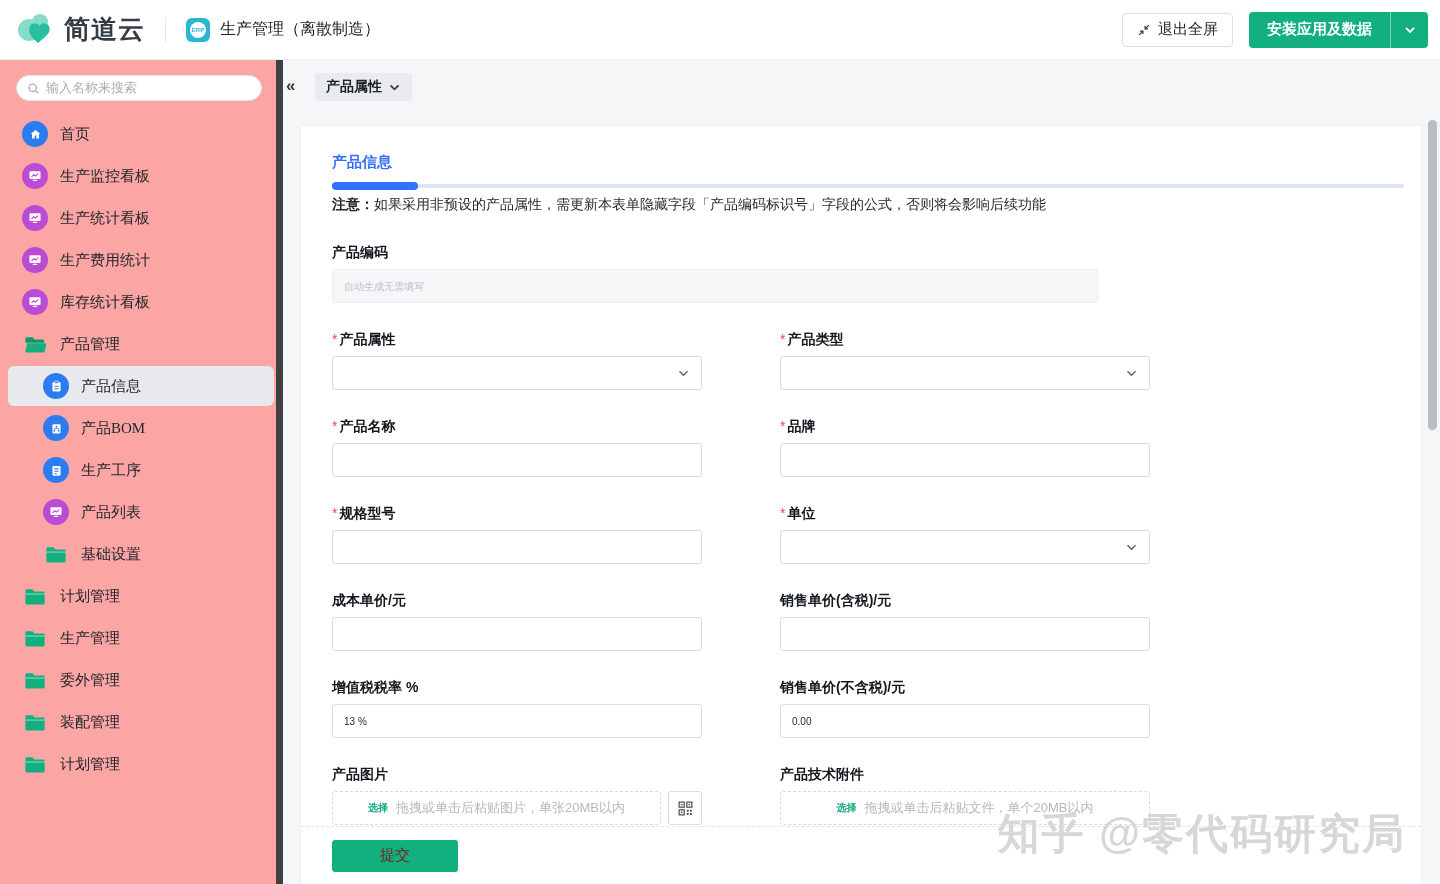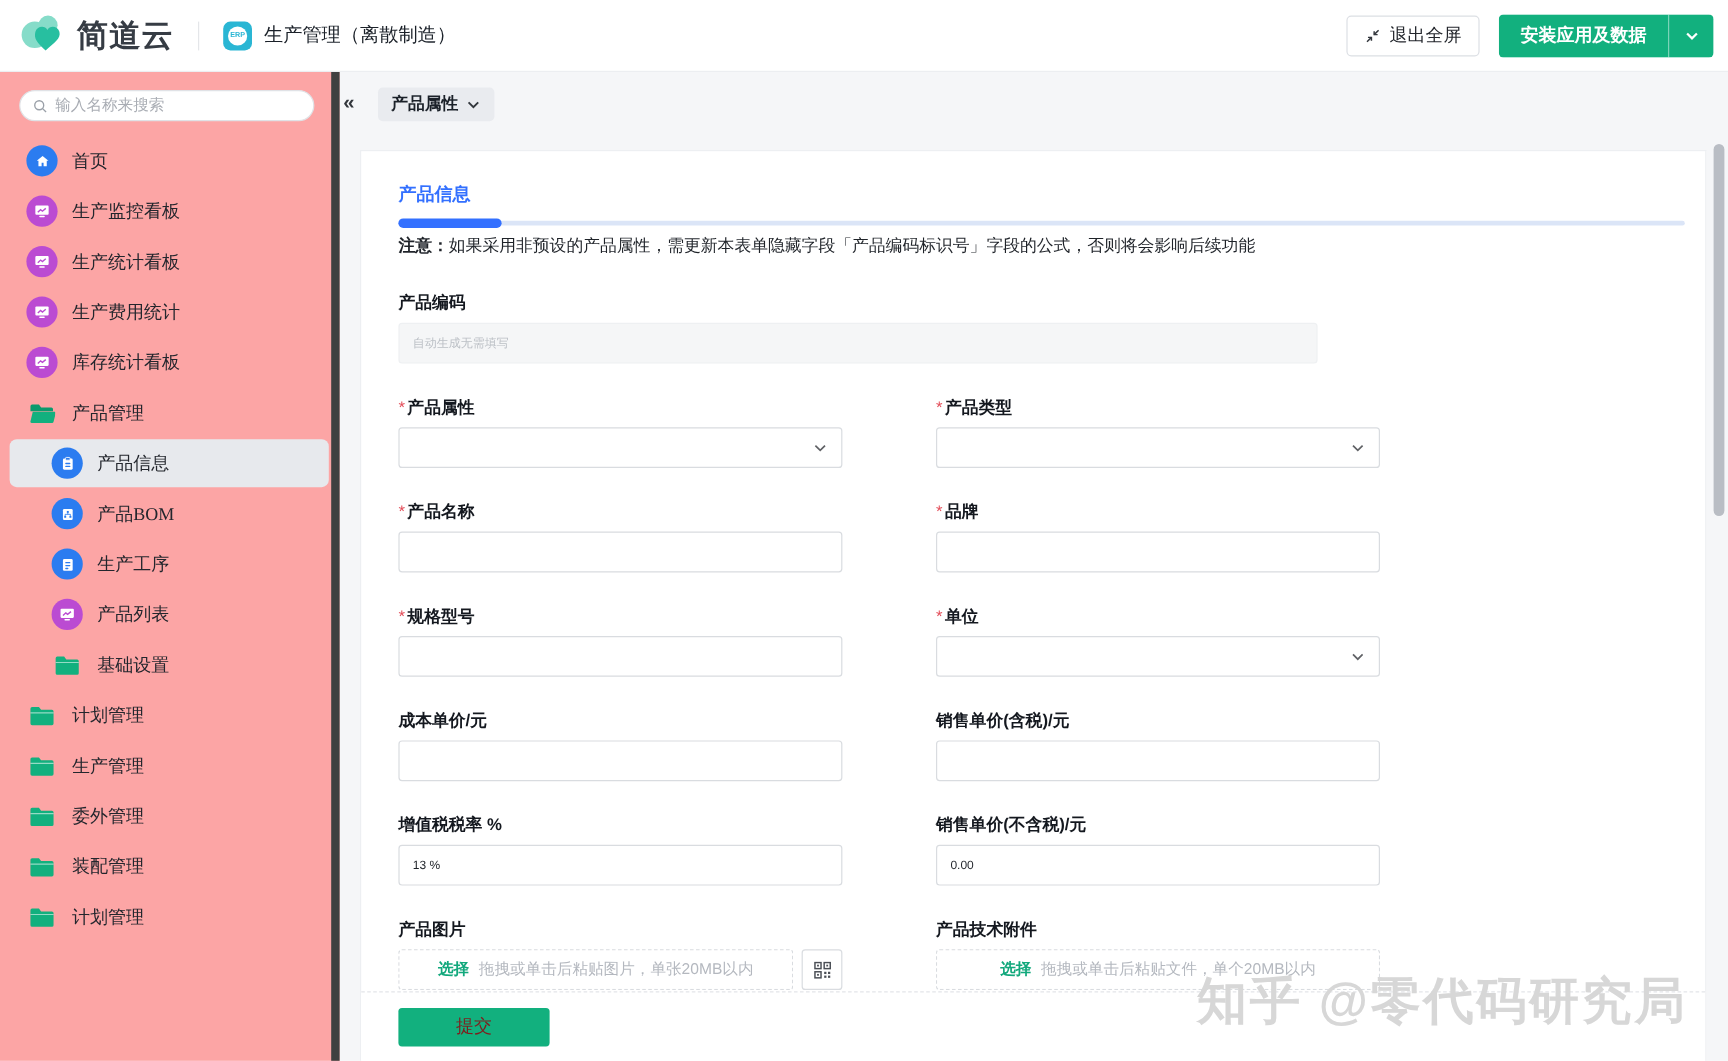"选择" .upload .select-link { font-size: 13px -> 10px }
